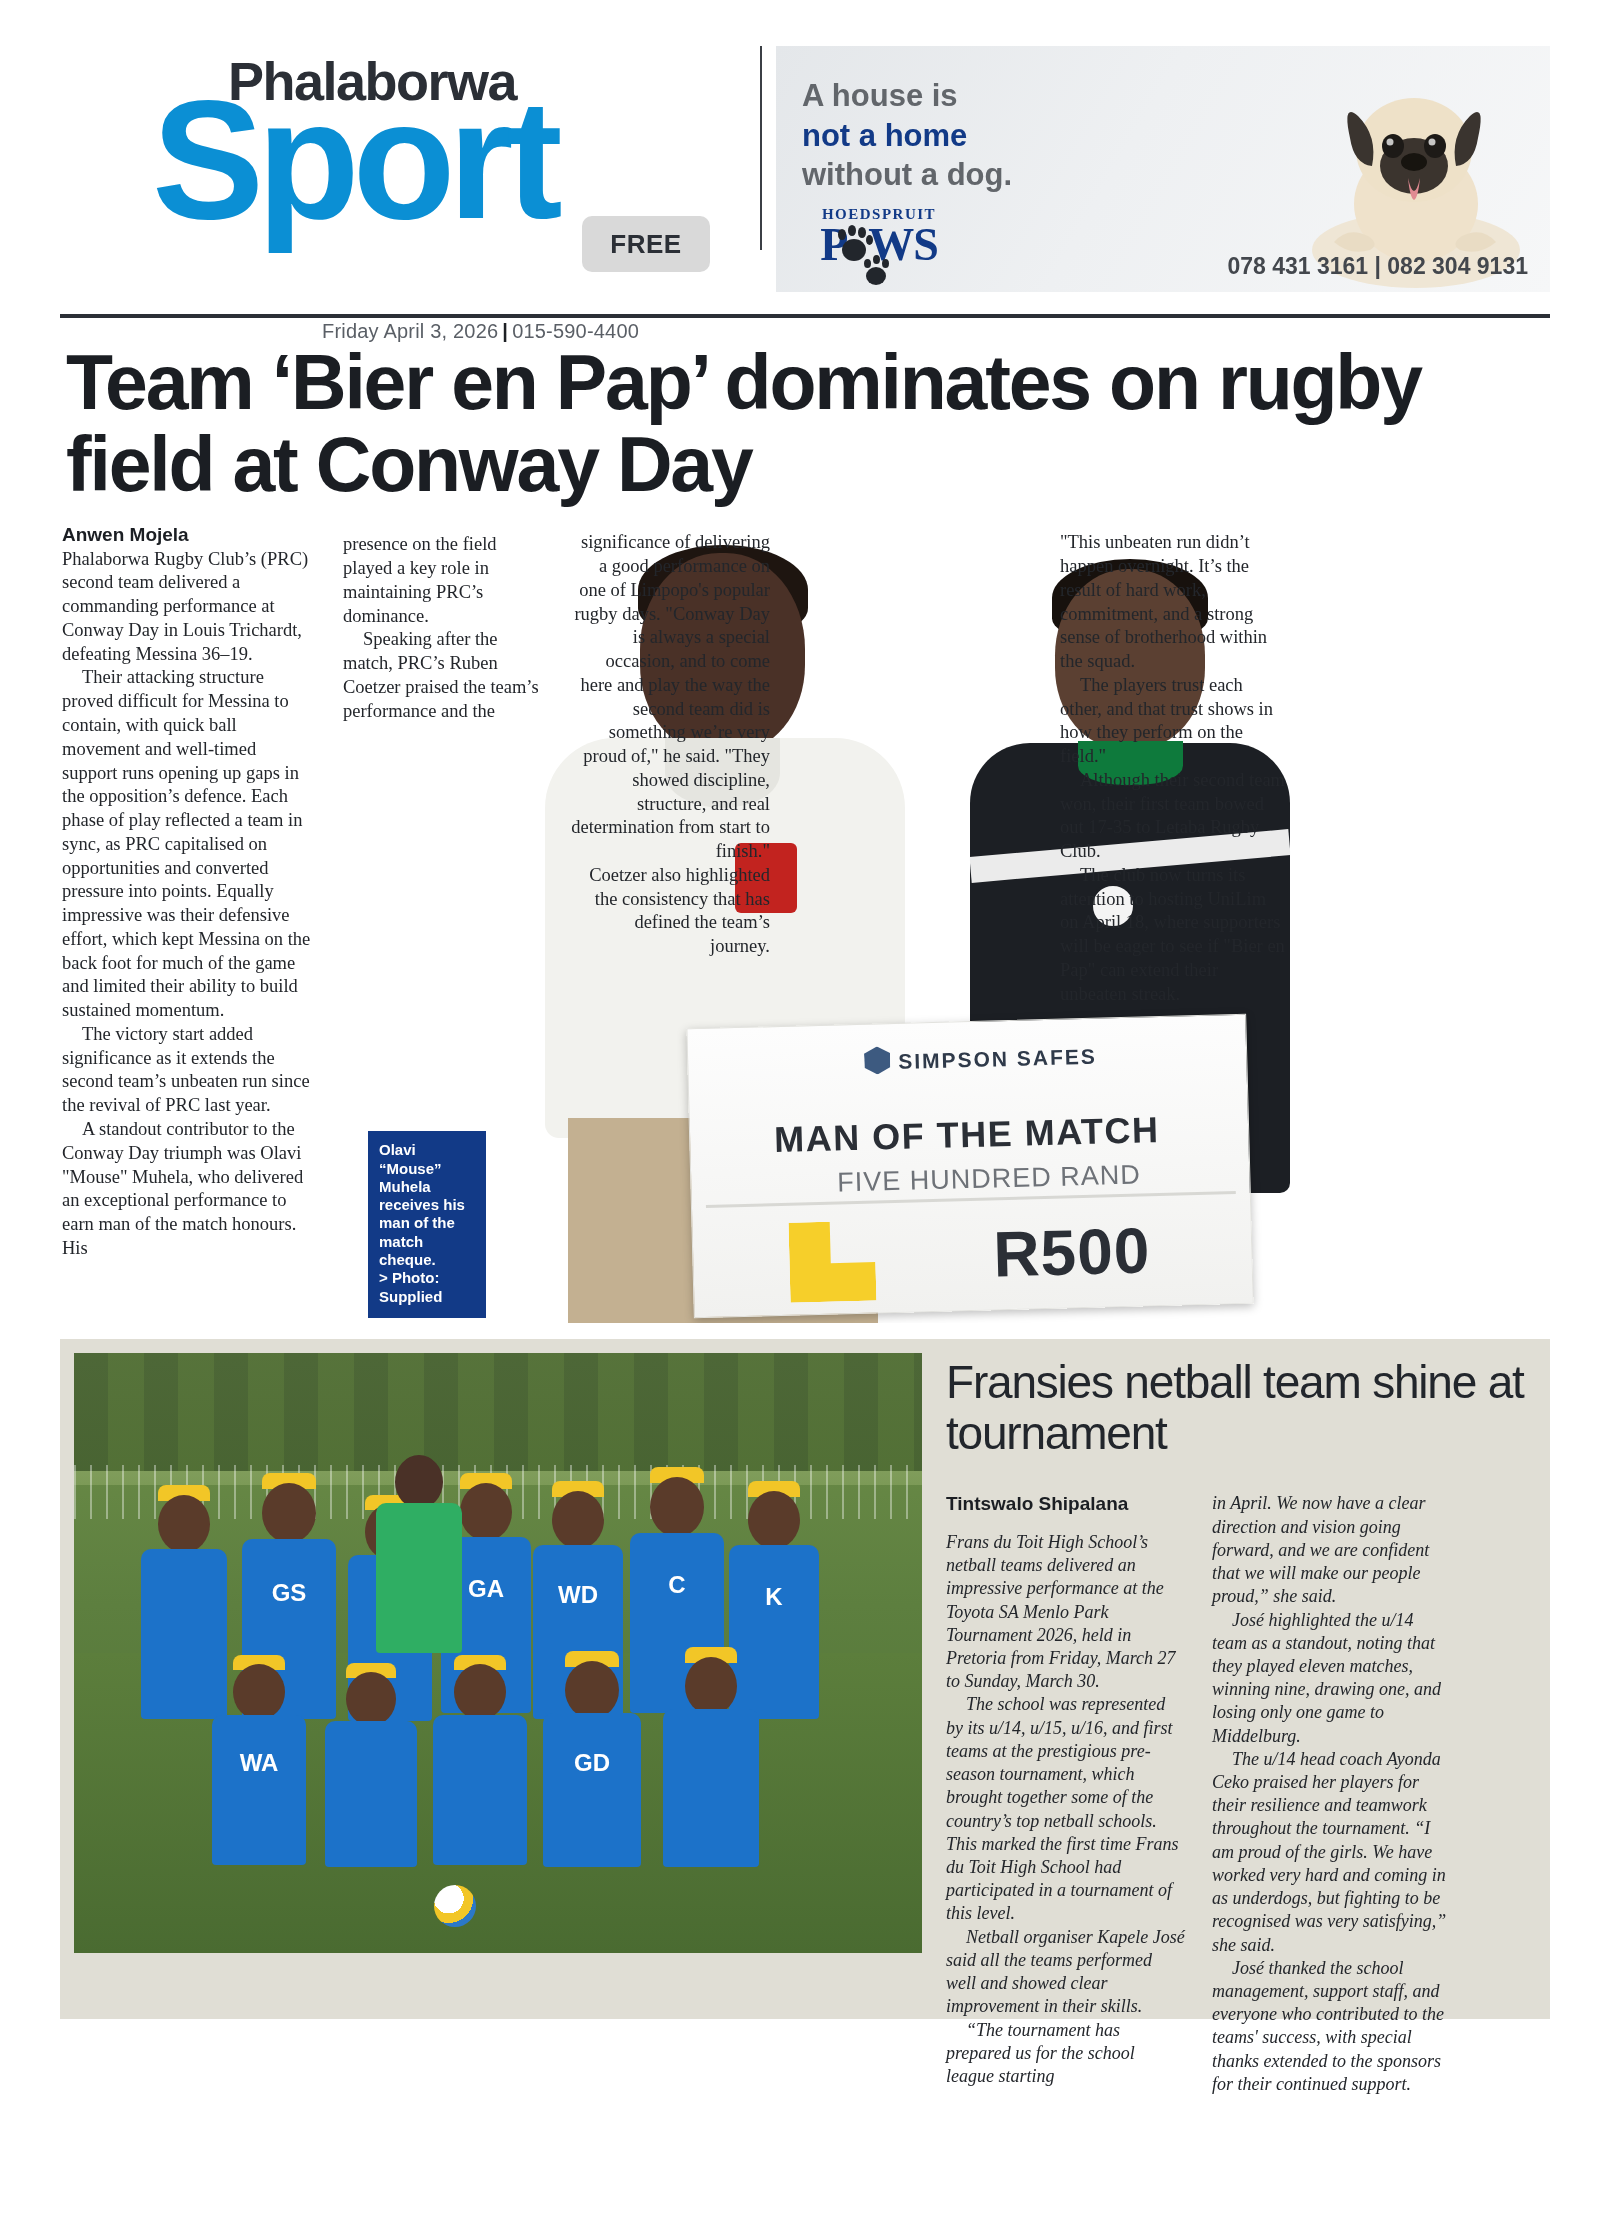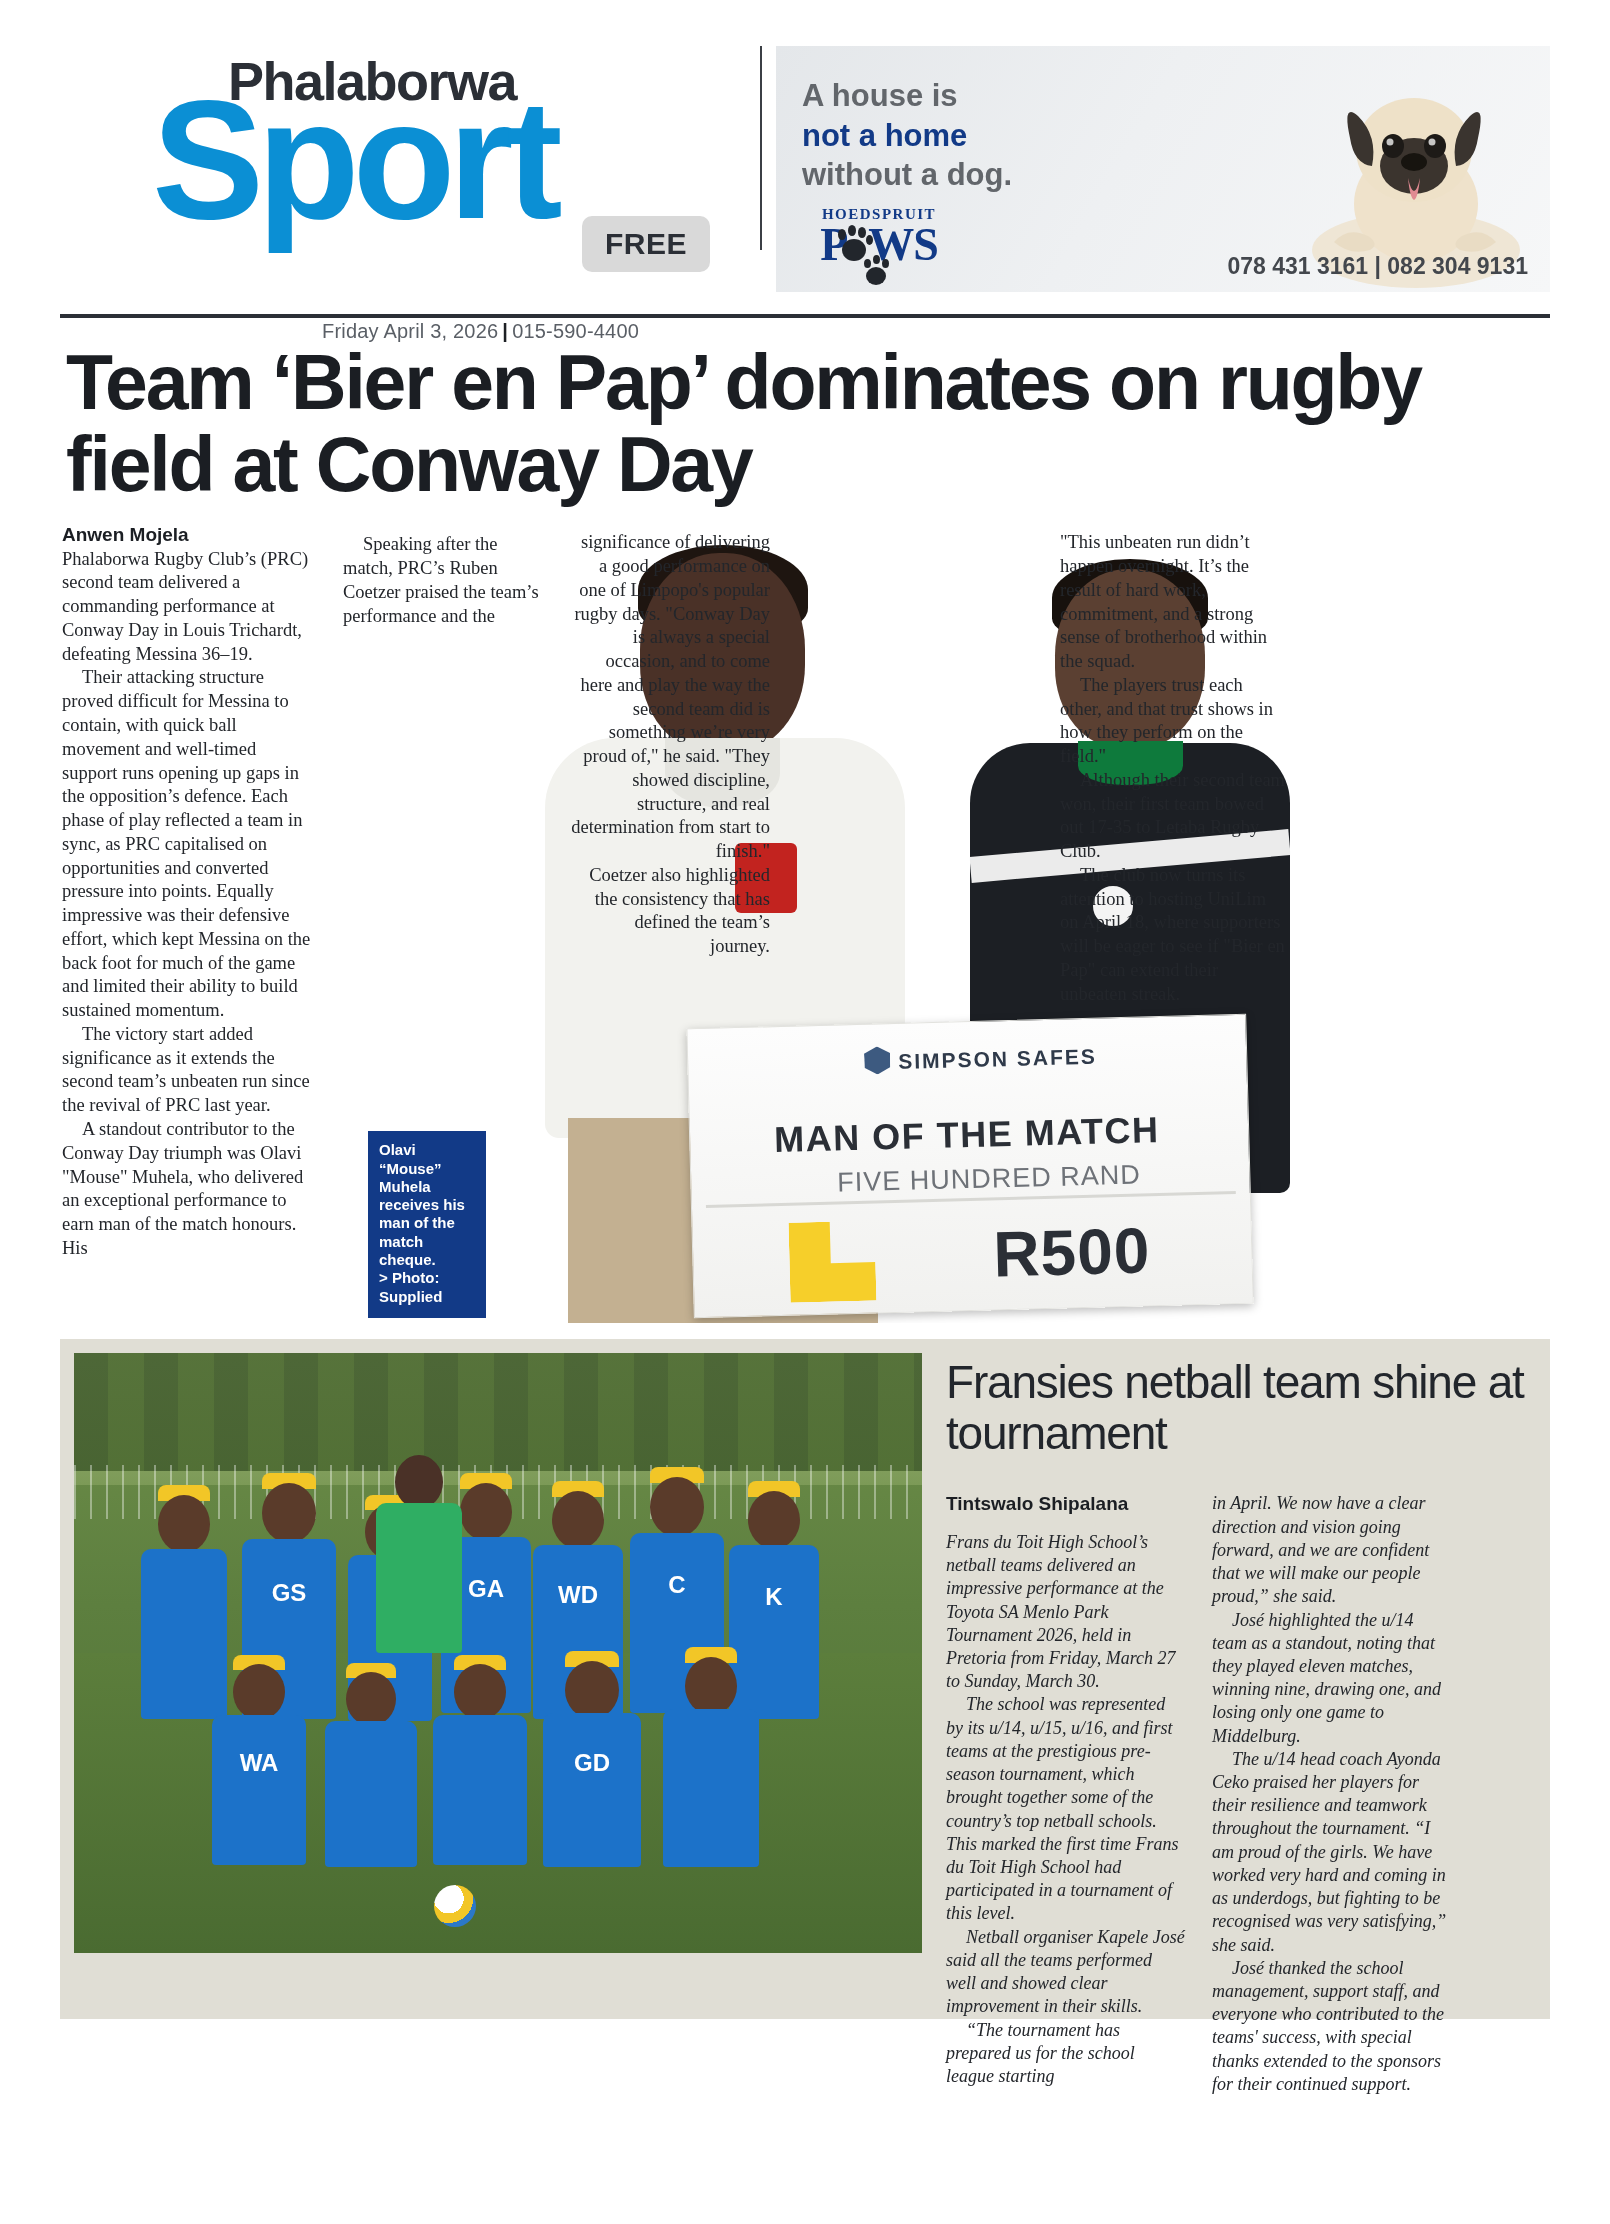"FREE" .free-badge { font-size: 30px -> 26px }
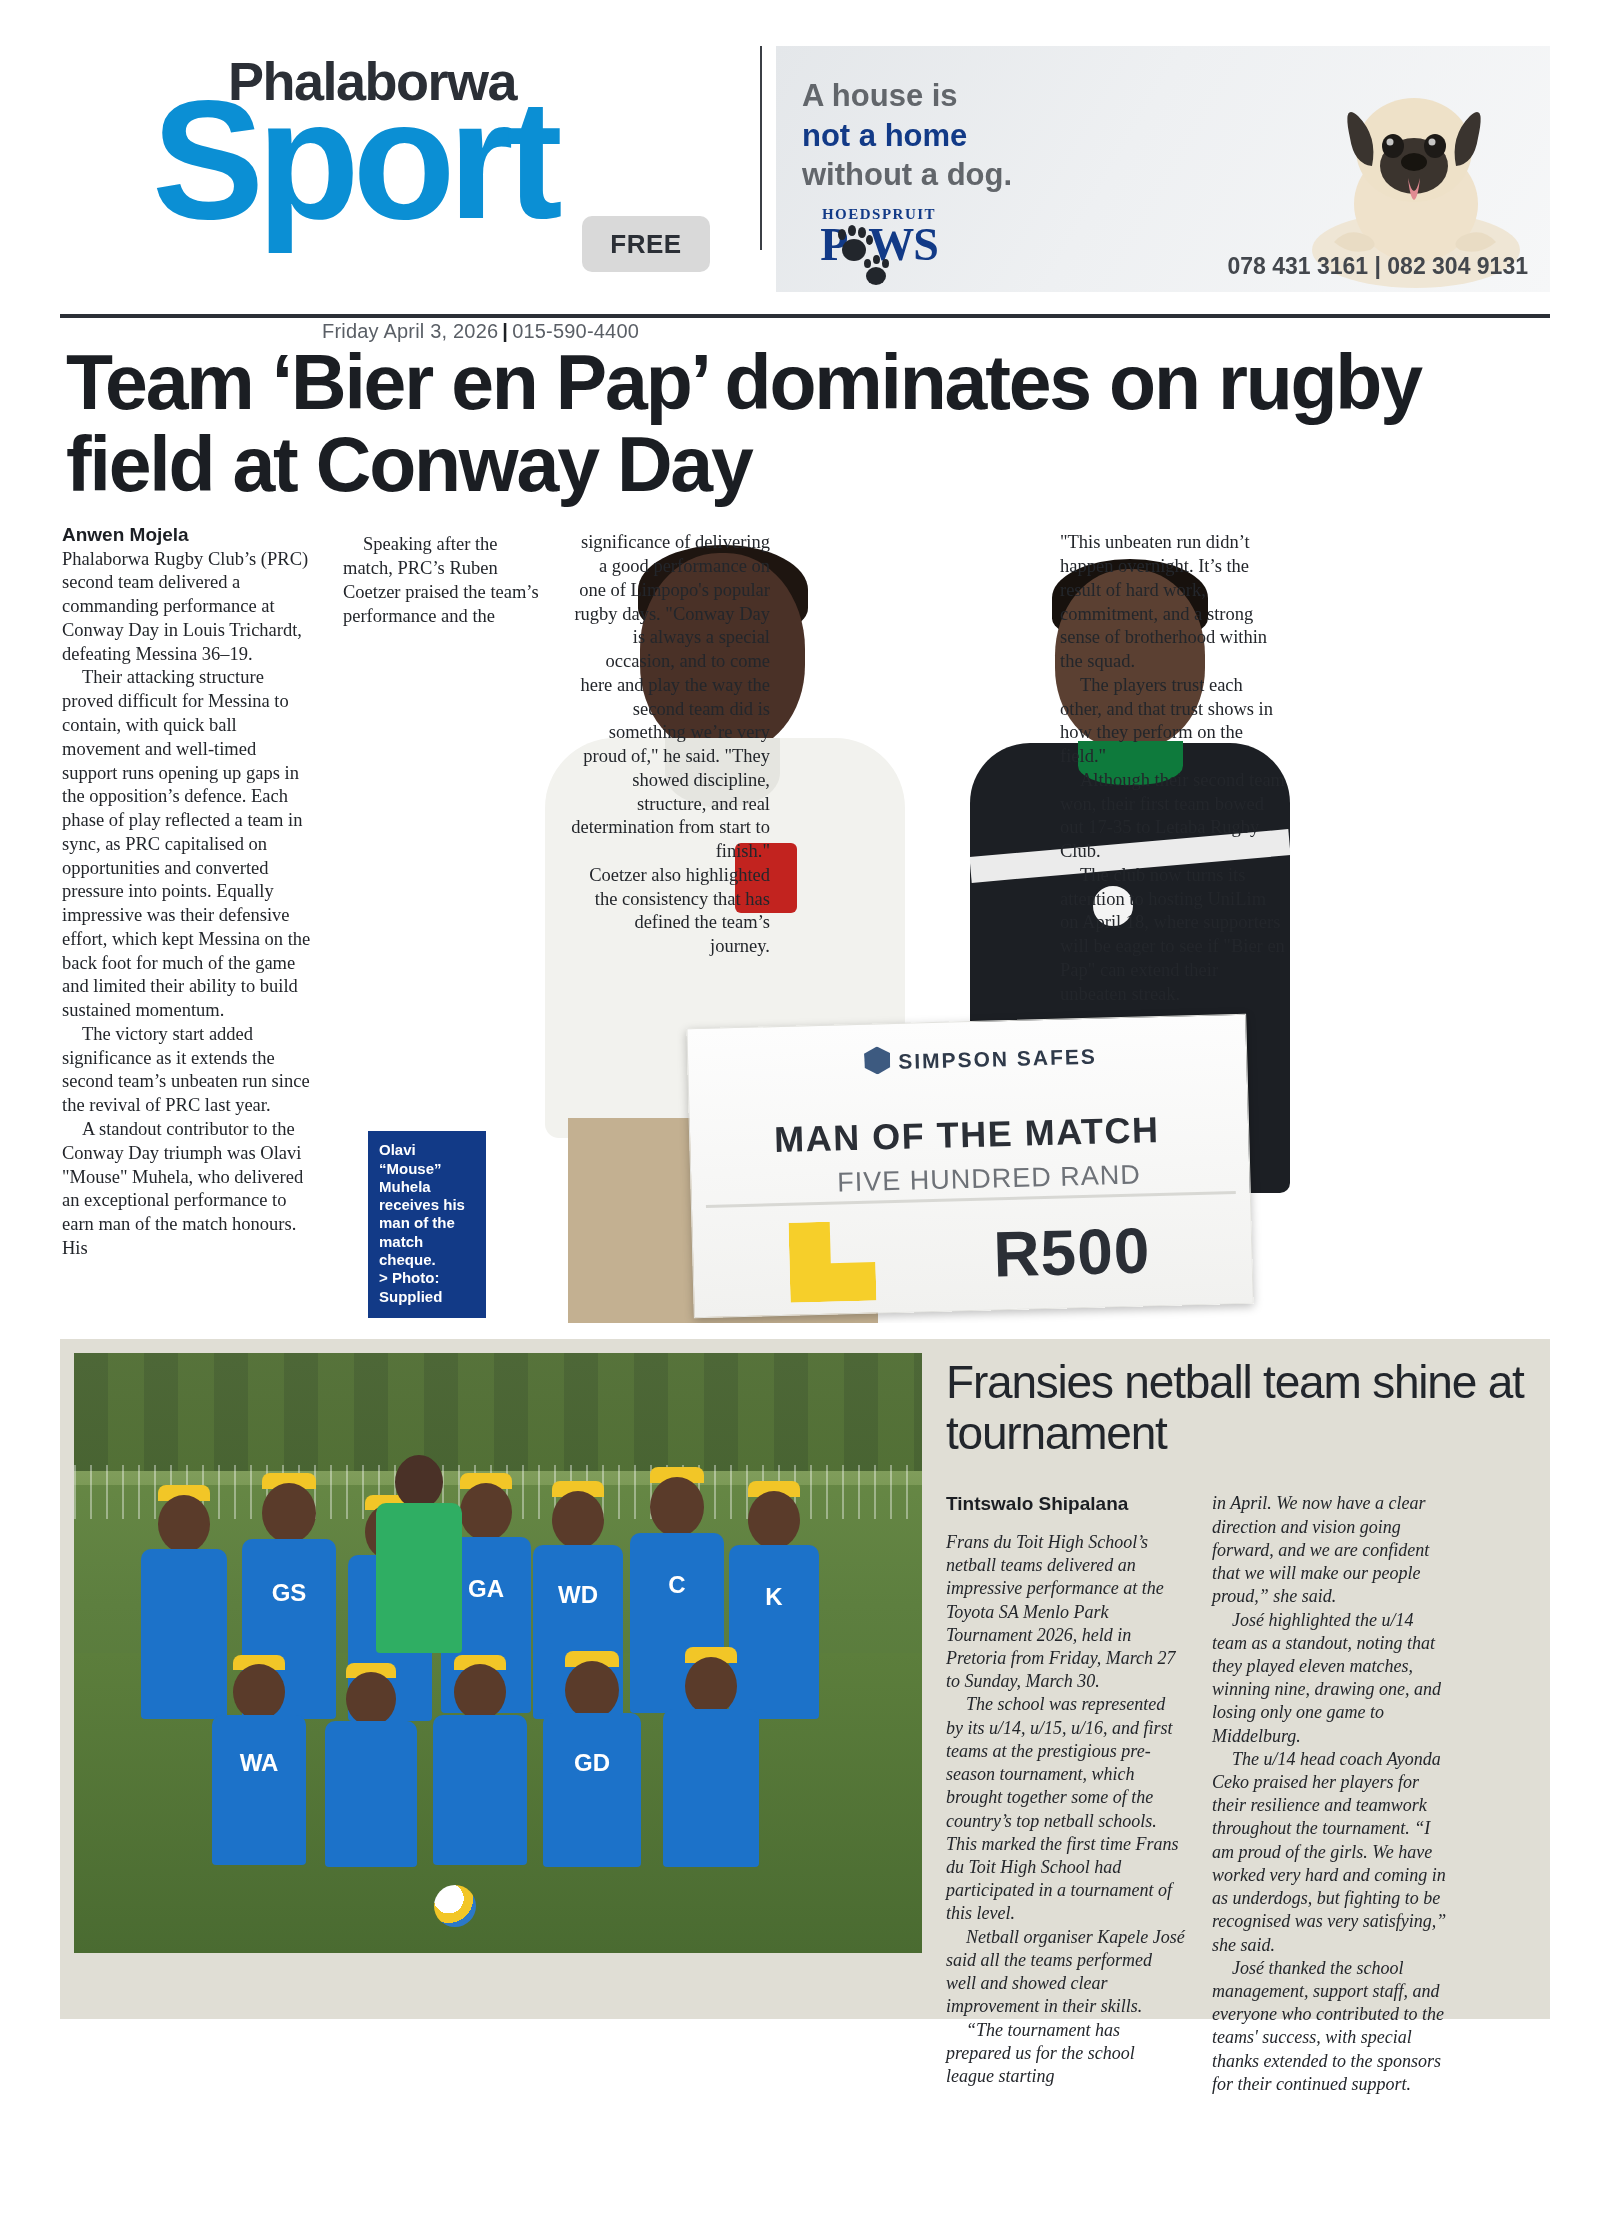"presence on the field played" p.first { html: none -> <p>presence on the field played a key role in maintaining PRC’s dominance.</p> }
